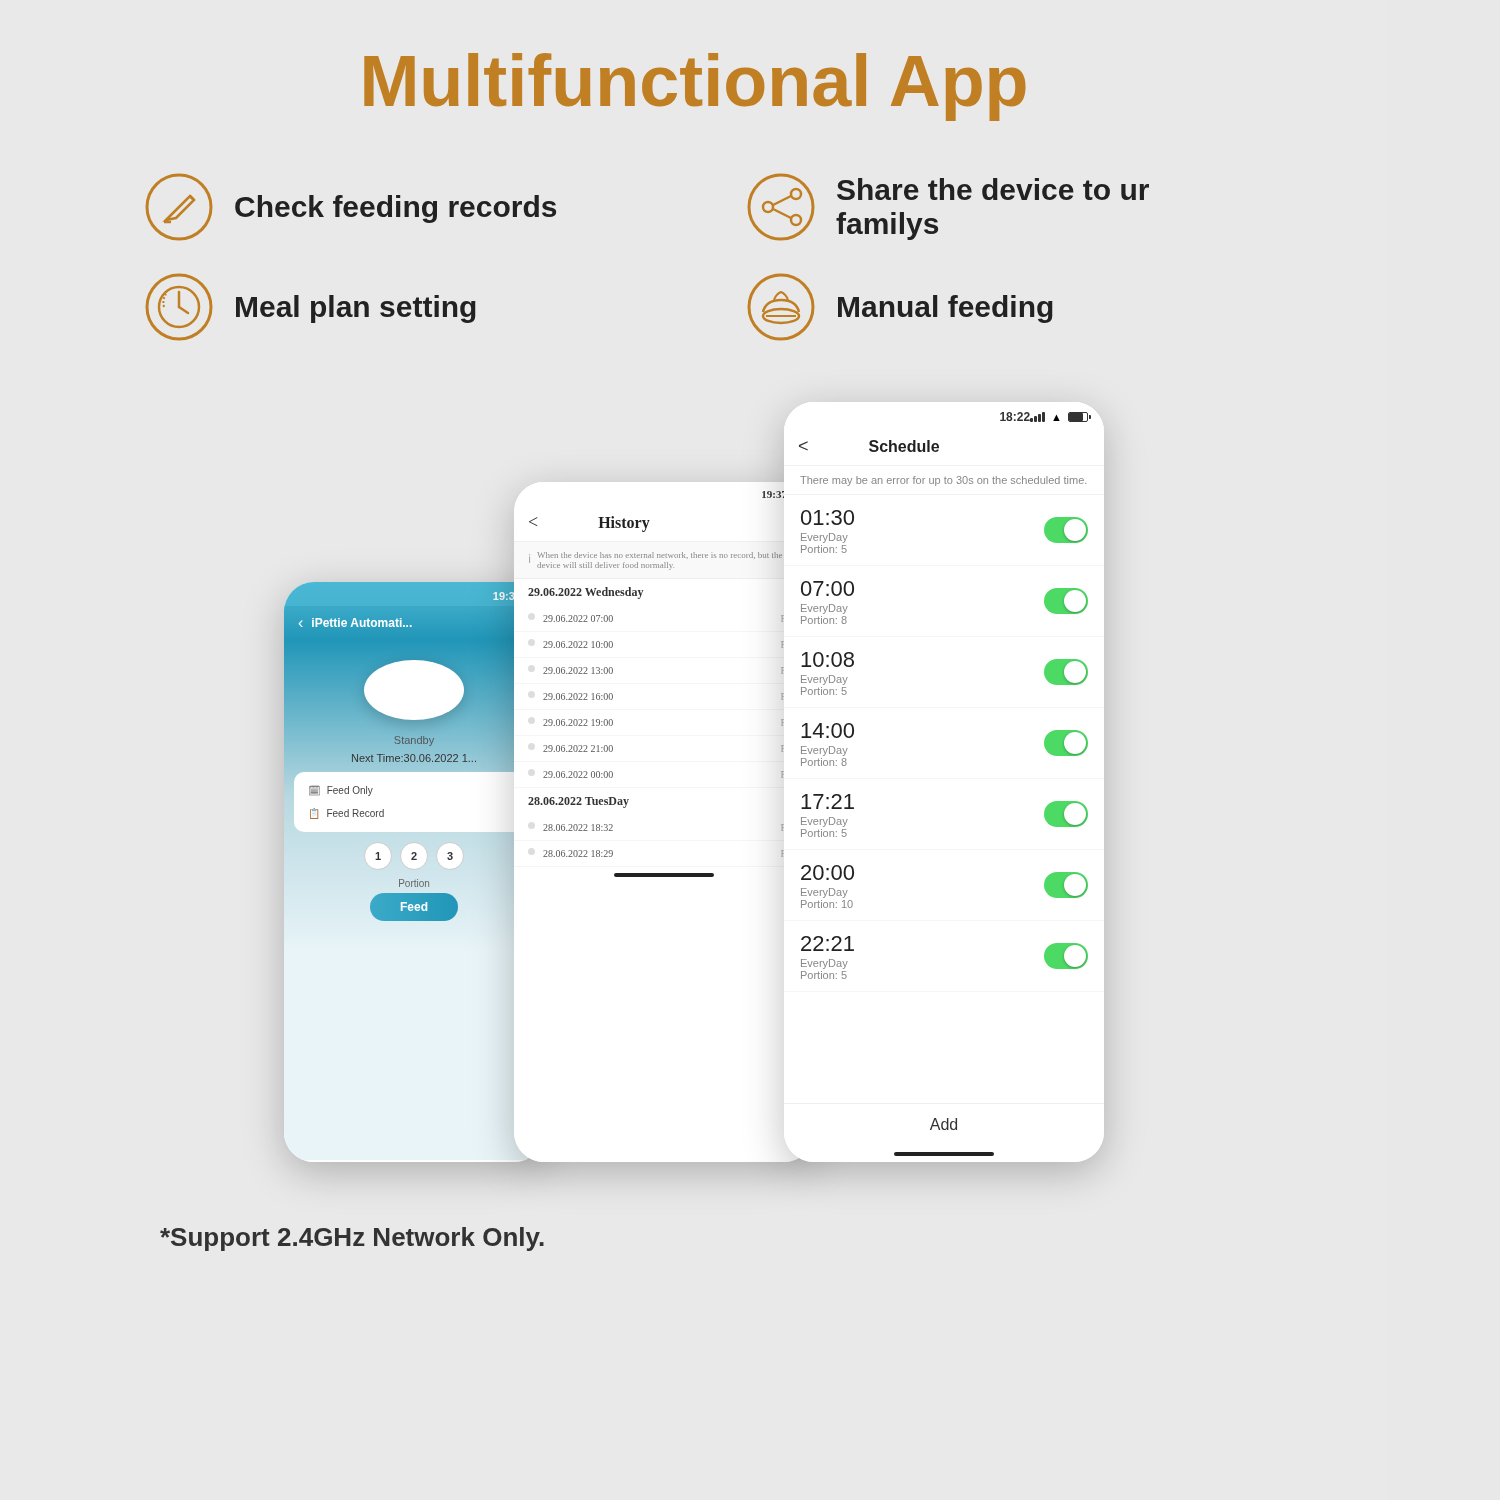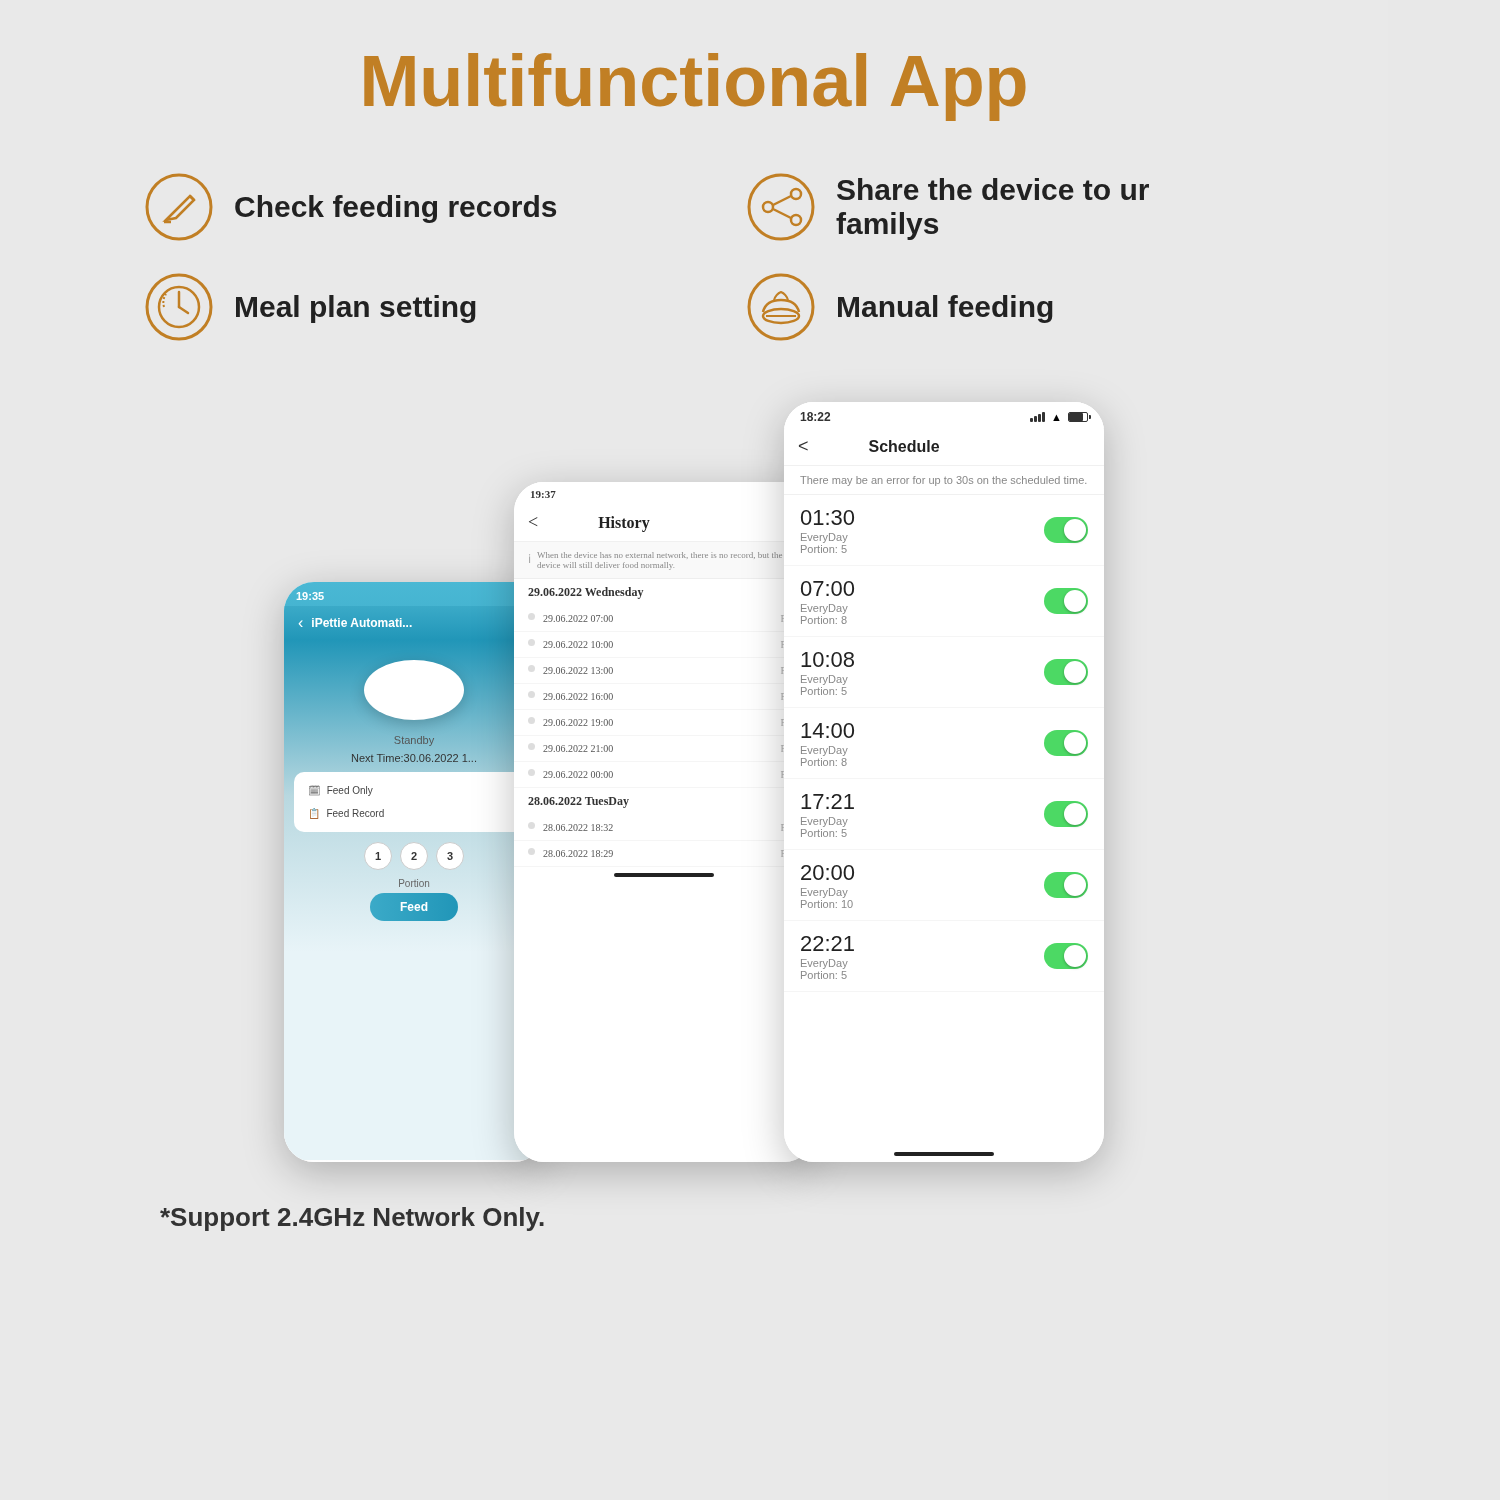"18:22" .status-bar { justify-content: space-between -> flex-end }
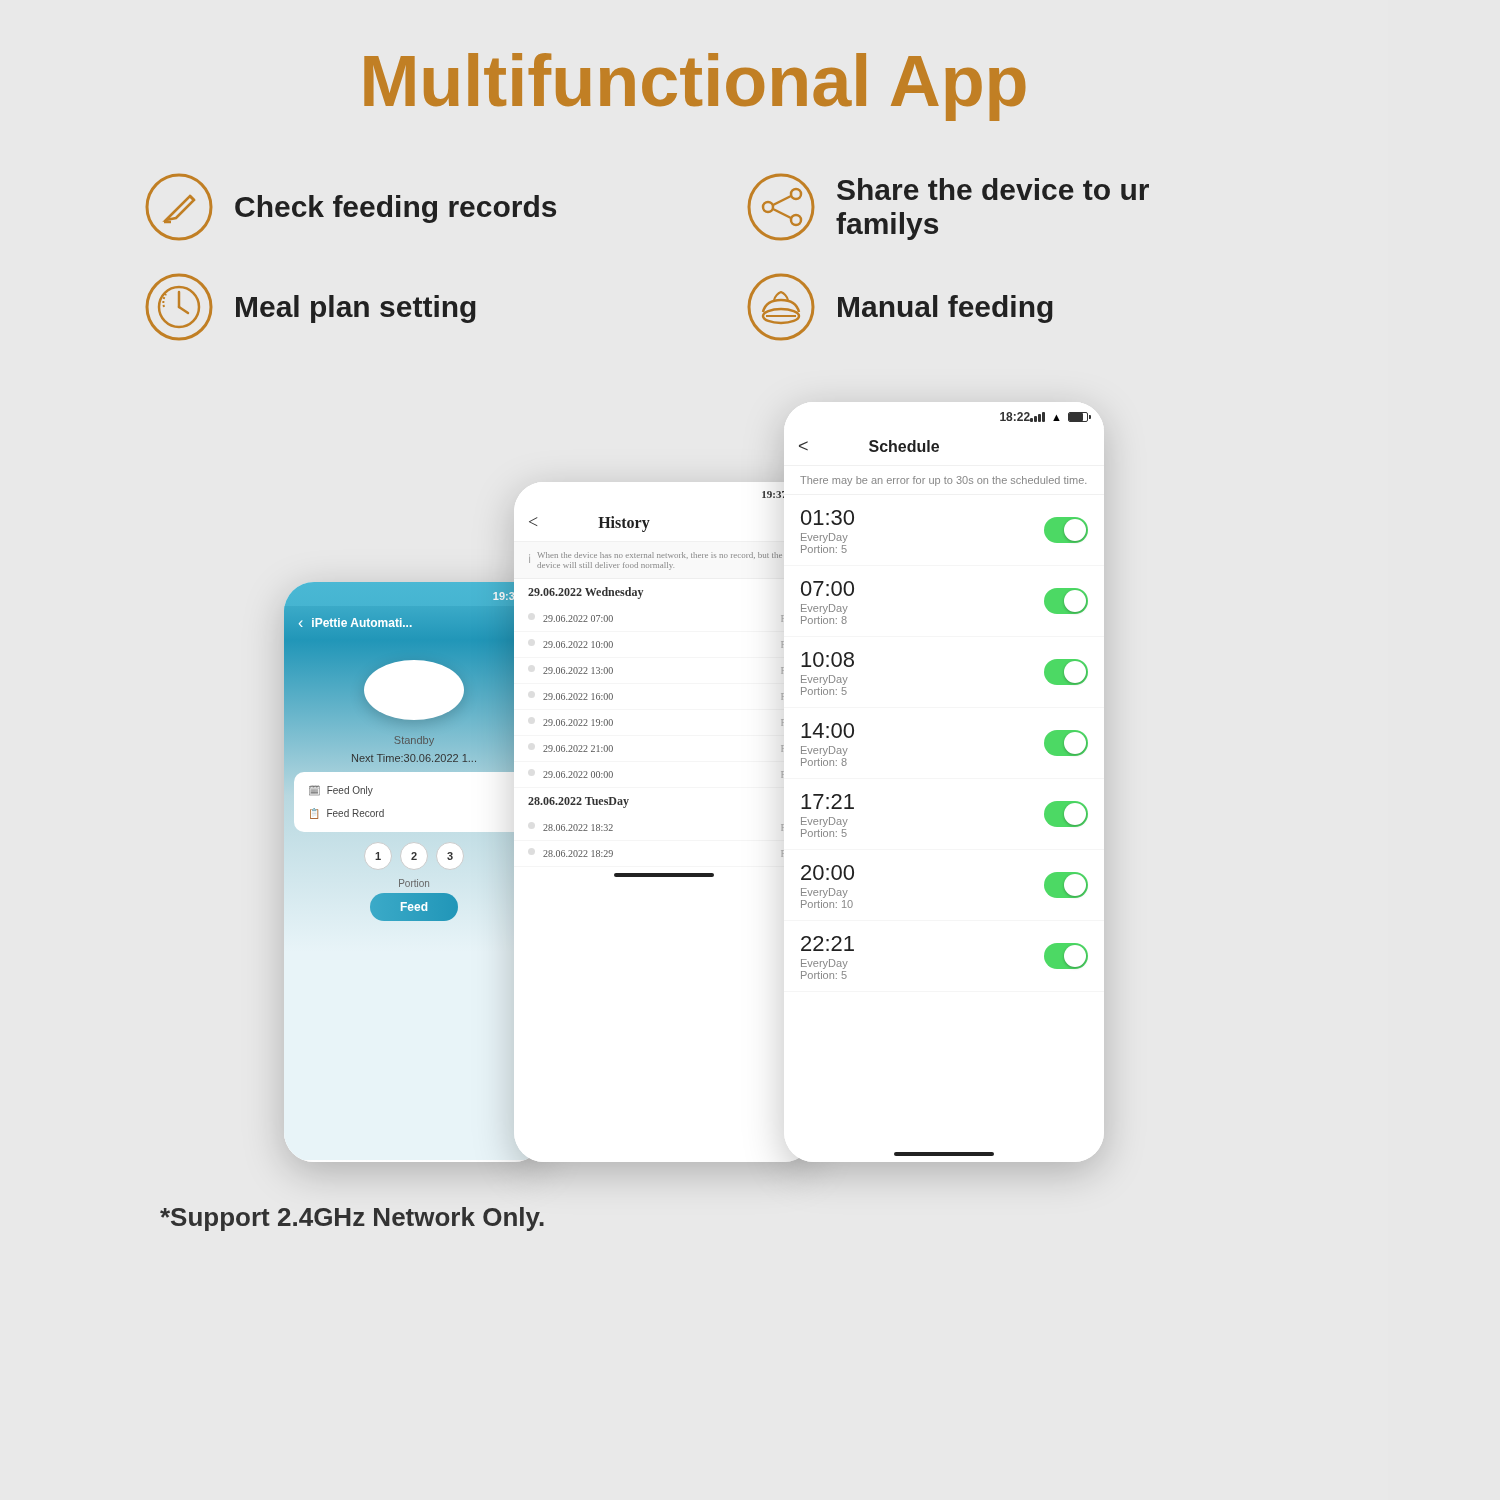"Add" div.add-btn { html: none -> <div>Add</div> }
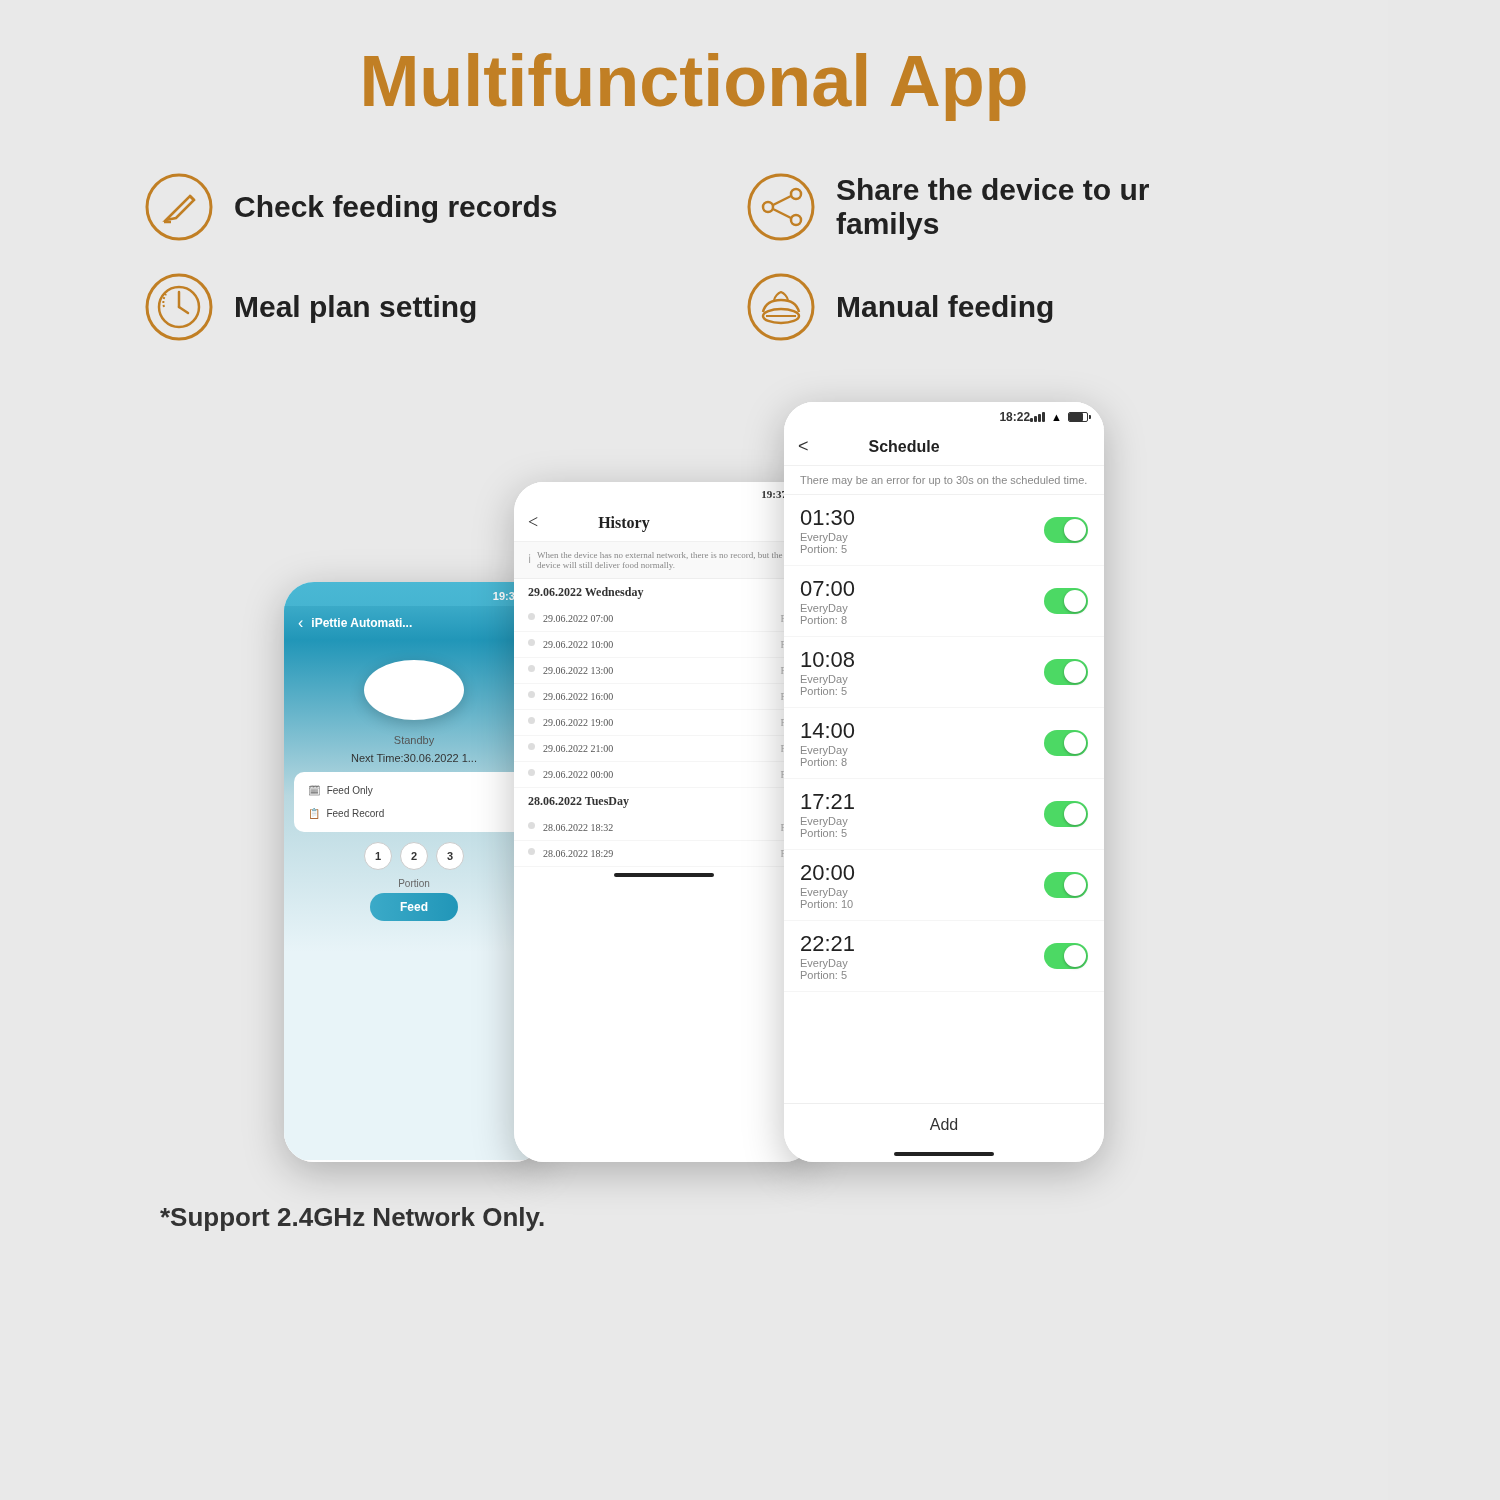"*Support 2.4GHz Network Only." .footnote { margin-top: none -> 20px }
